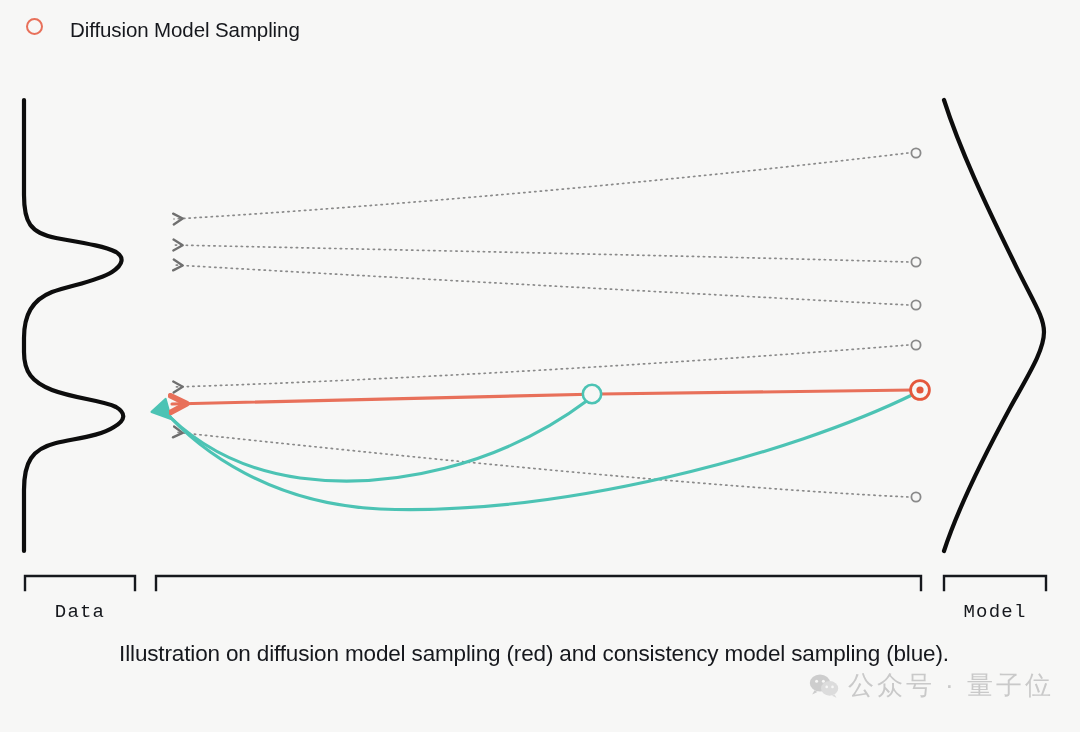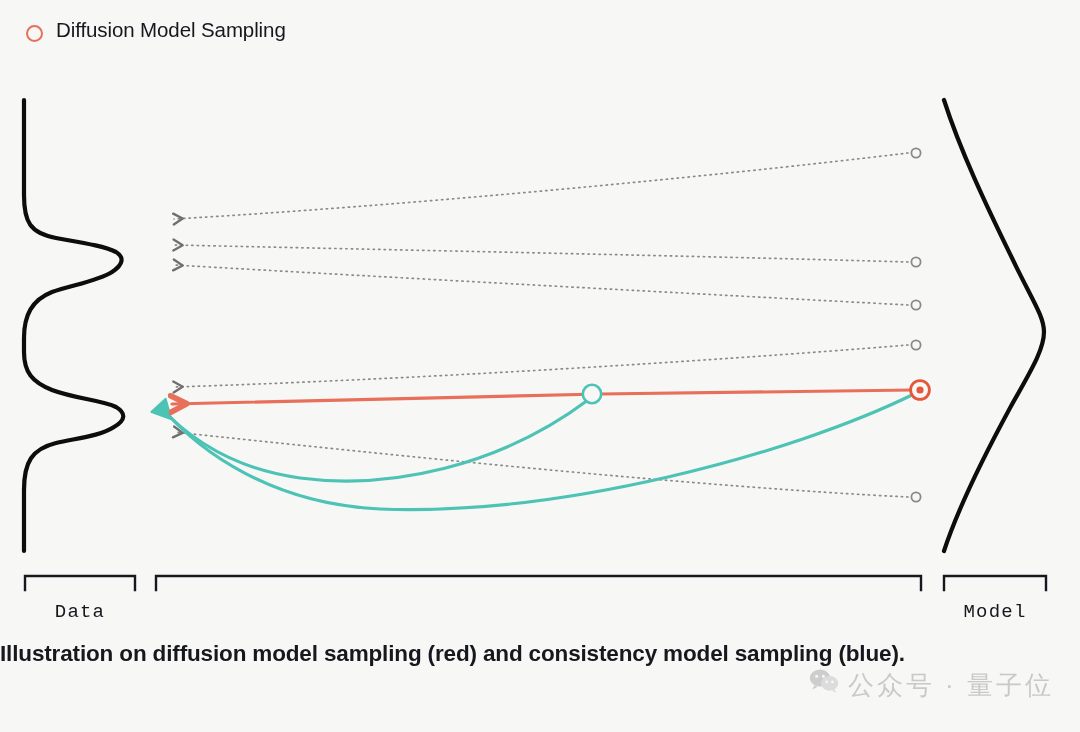"Diffusion Model Sampling" .legend-entry { align-items: flex-end -> flex-start; gap: 13px -> 27px }
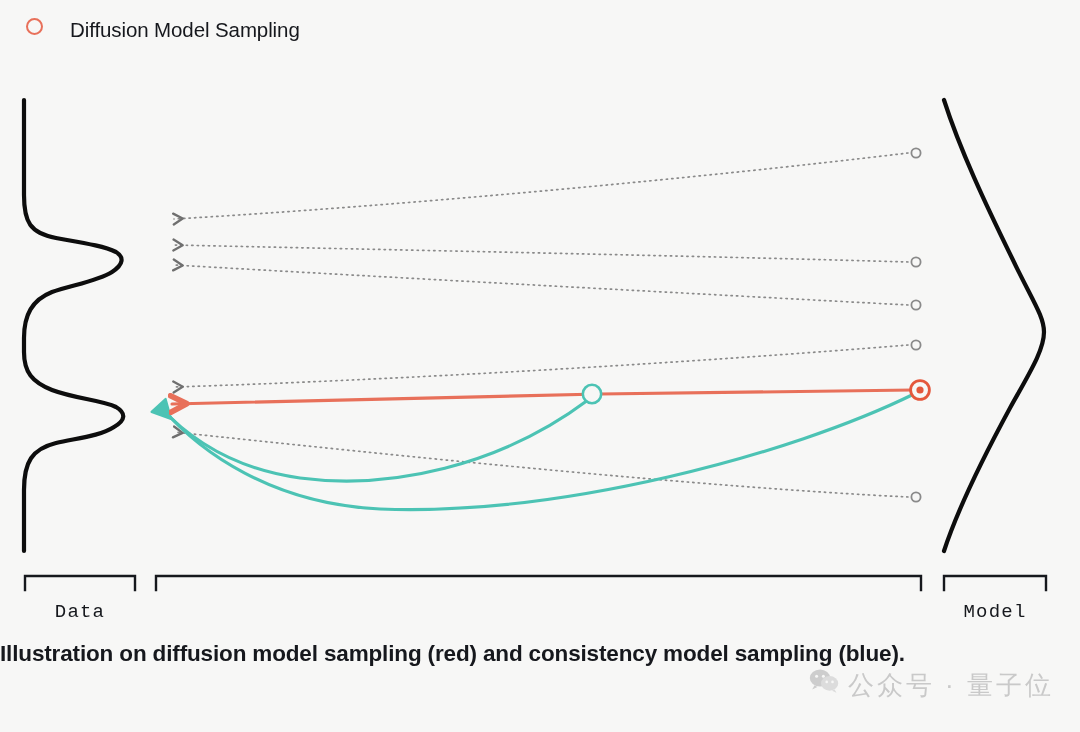"Illustration on diffusion model sampling" .caption { font-weight: bold -> none; text-align: left -> center }
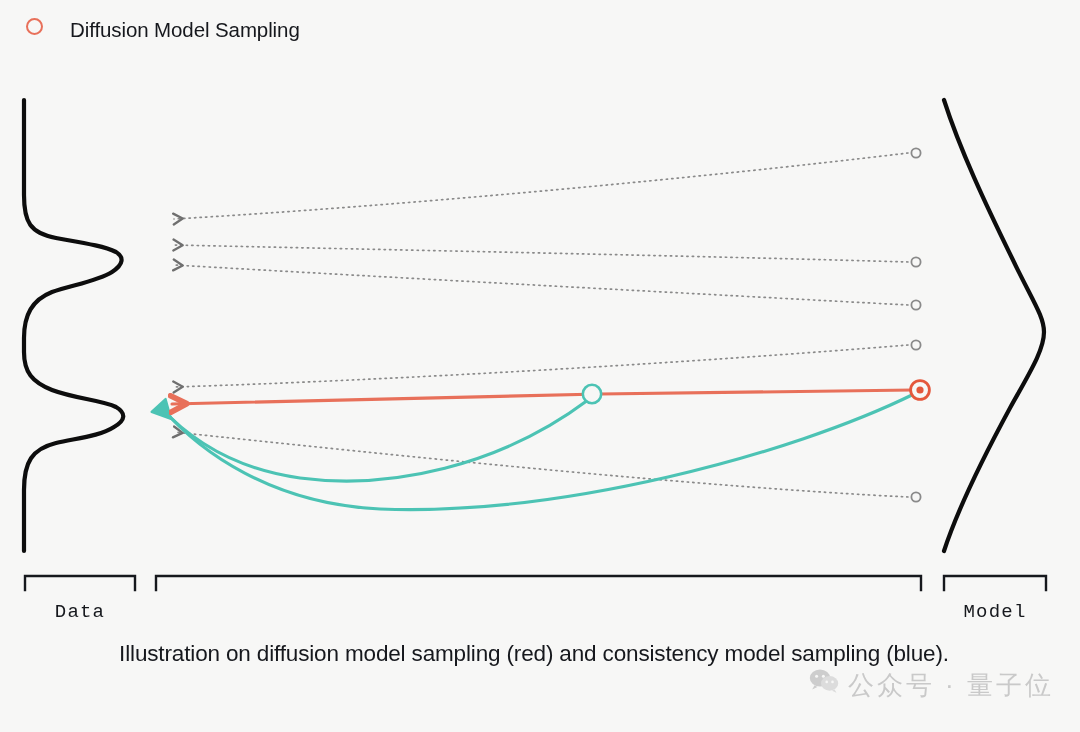"公众号 · 量子位" #watermark { align-items: flex-start -> center }
